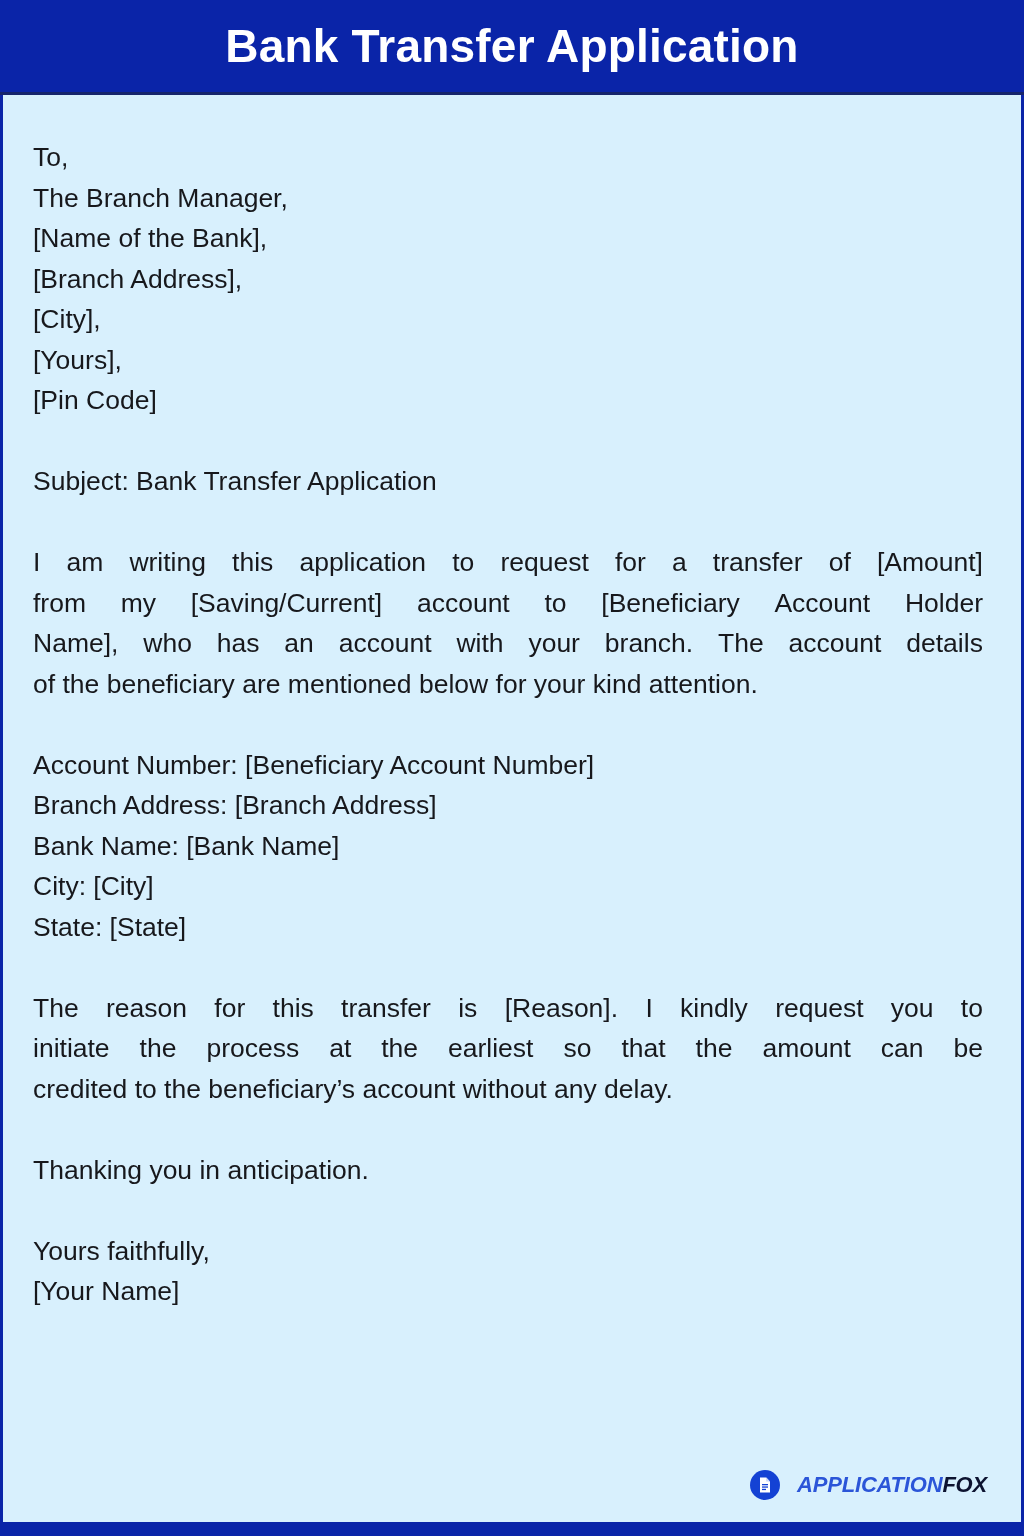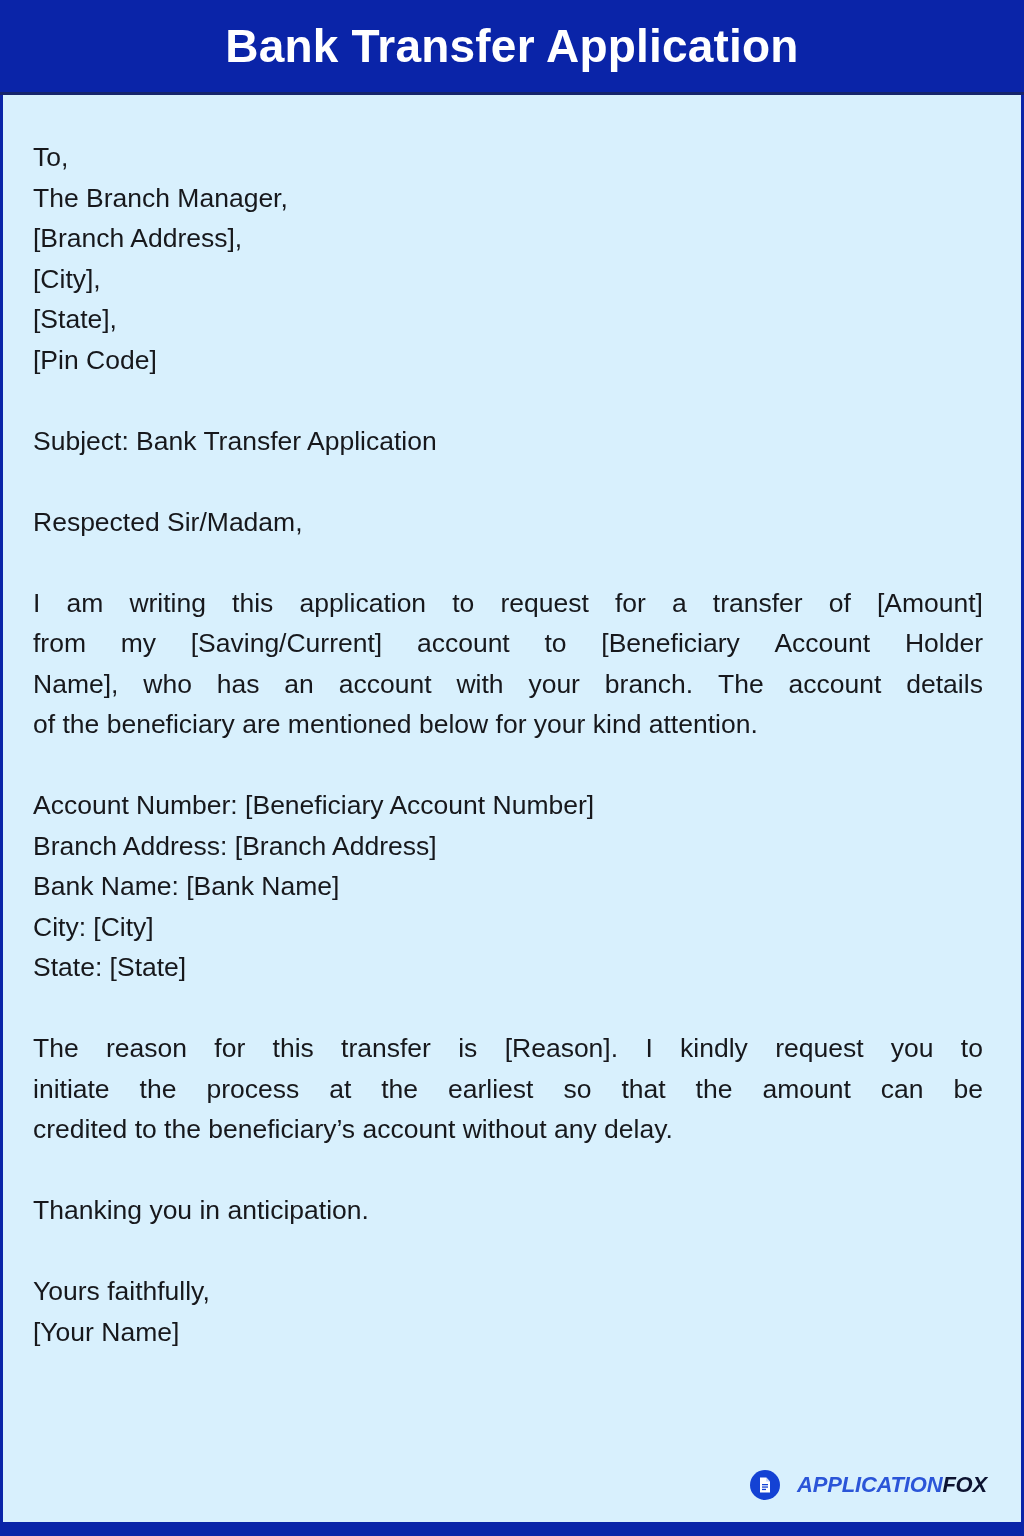"[Name of the Bank]," div.line { html: none -> <div>[Name of the Bank],</div> }
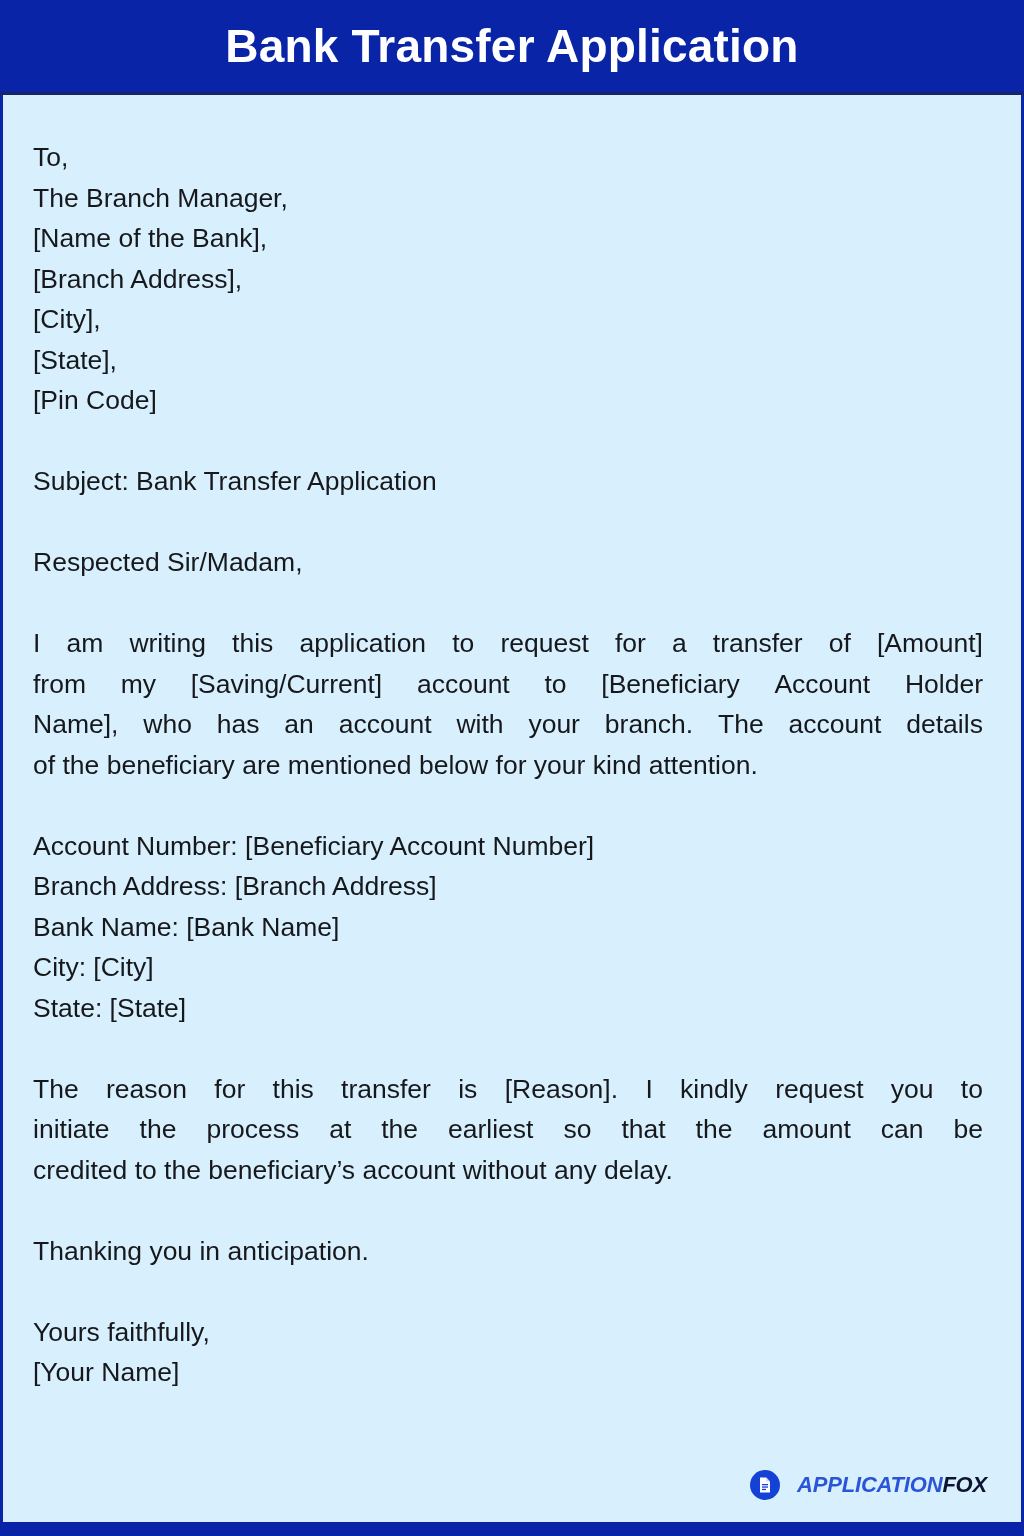"[State]," div.line { text: State -> Yours }
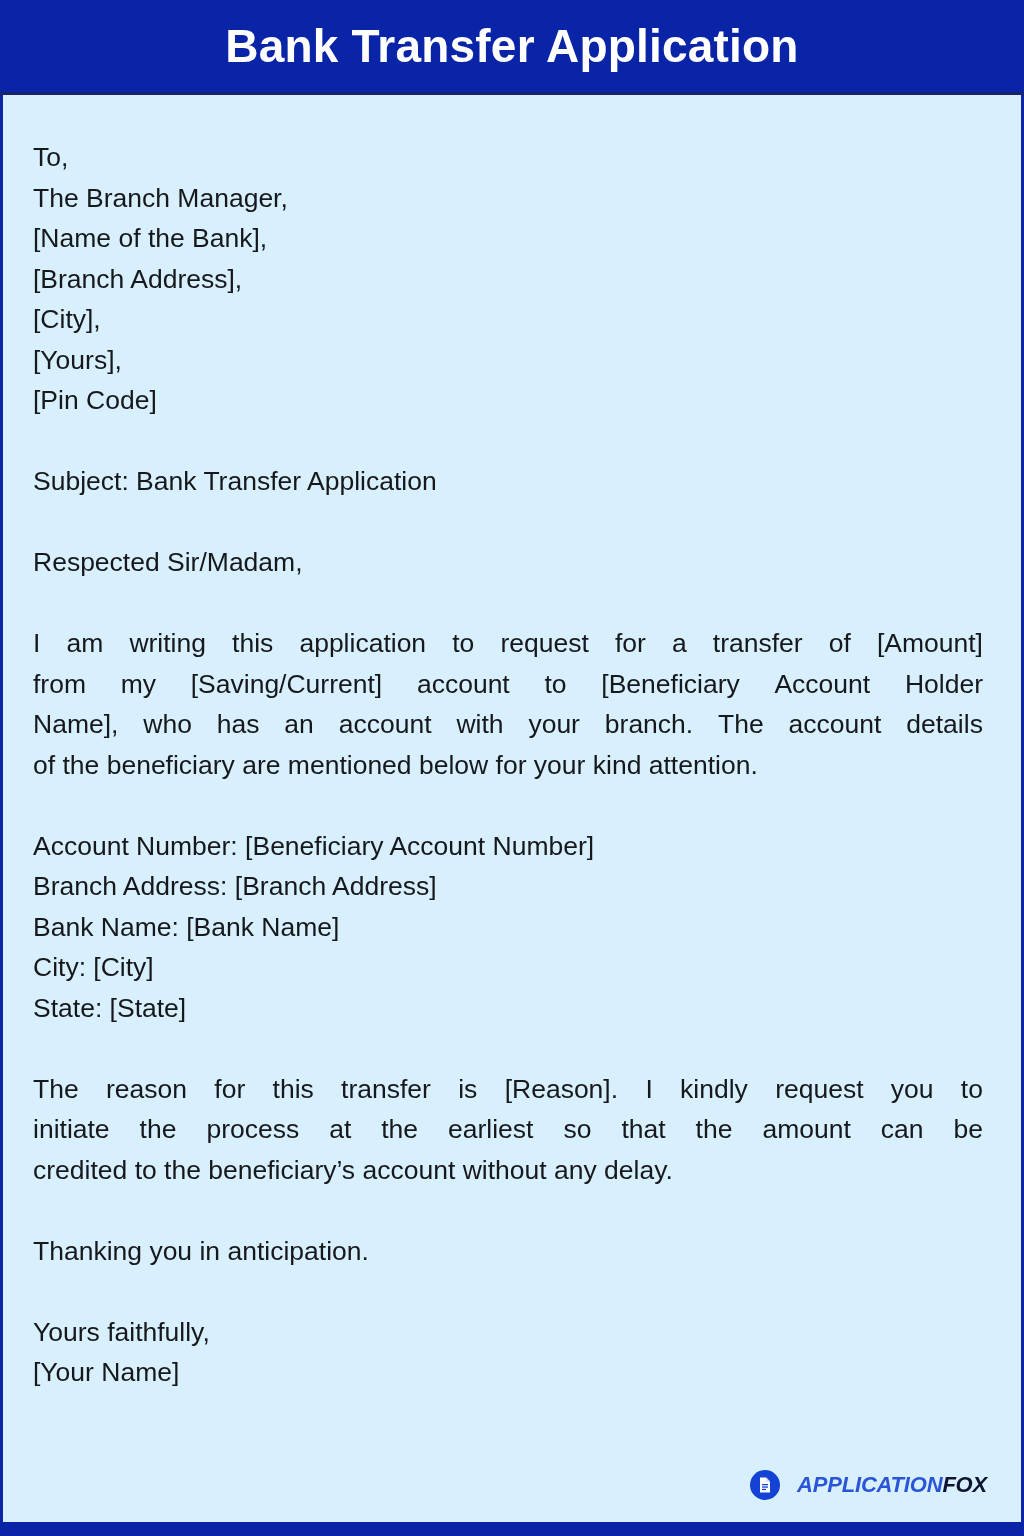"Respected Sir/Madam," div.block { html: <div> <div>Respected Sir/Madam,</div> </div> -> none }
